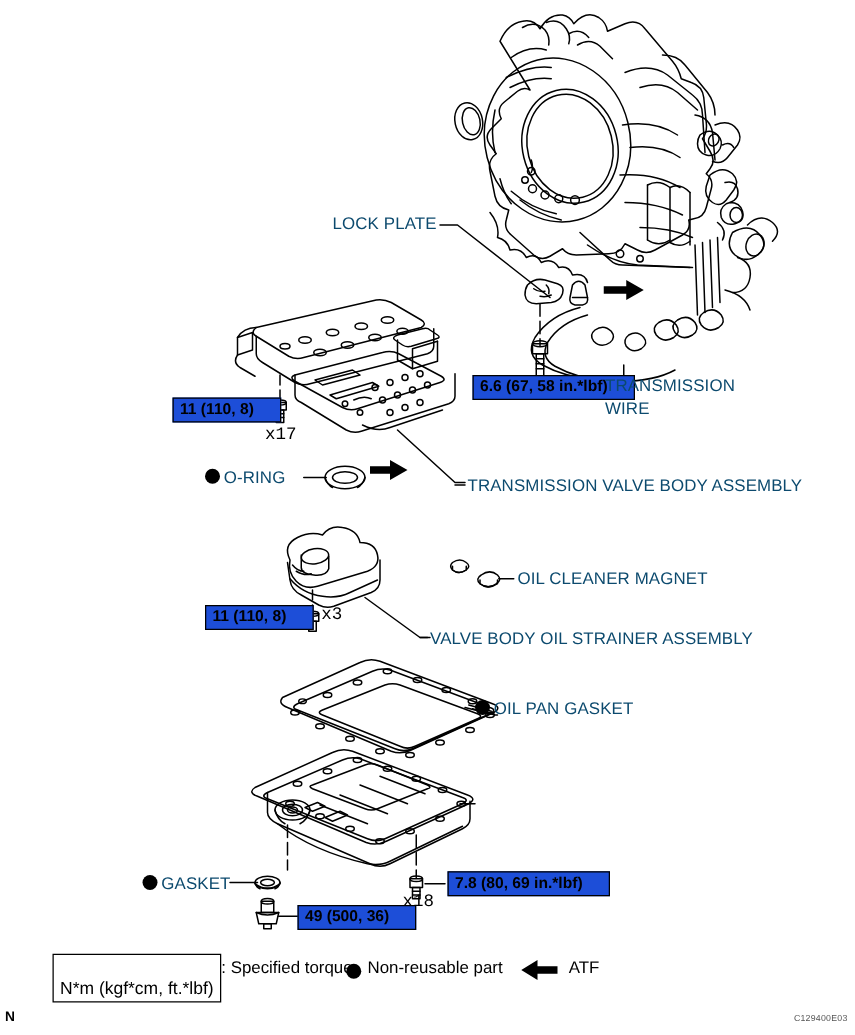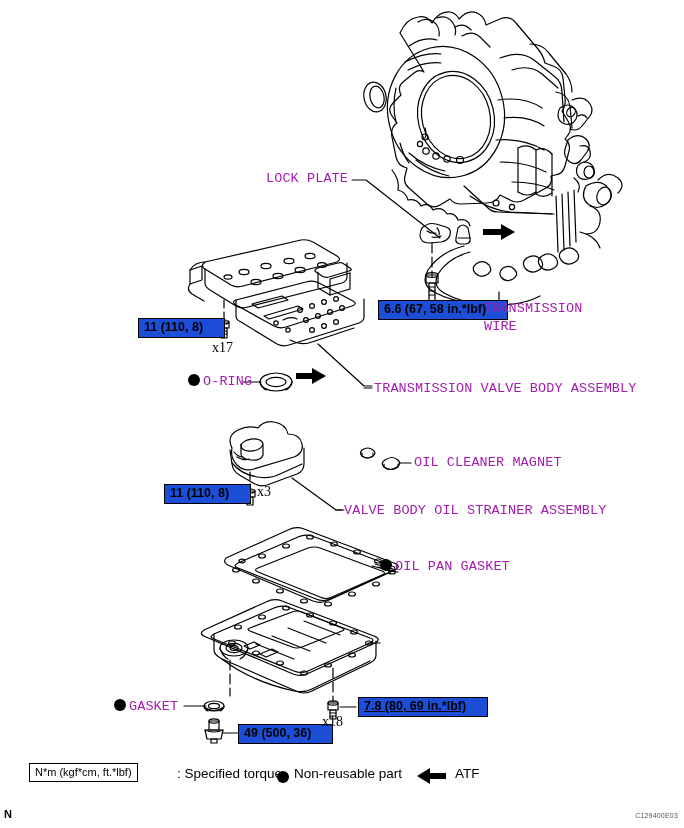"LOCK PLATE" .lbl { color: #a21caf -> #0c4a6e; font-family: Liberation Mono, monospace -> Liberation Sans, sans-serif }
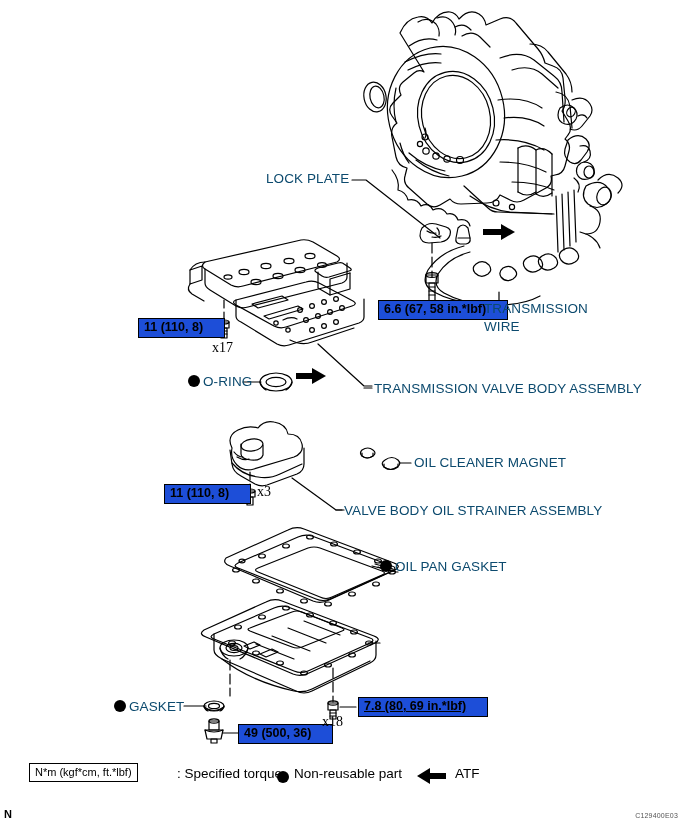"x17" .qty { font-family: Liberation Serif, serif -> Liberation Mono, monospace }
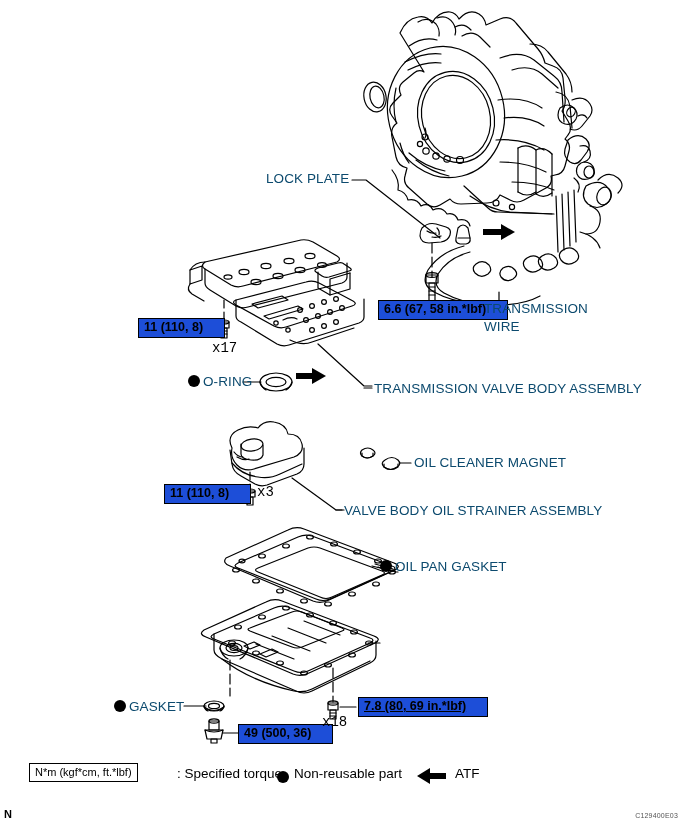"O-RING" div.lbl { left: 188px -> 164px }
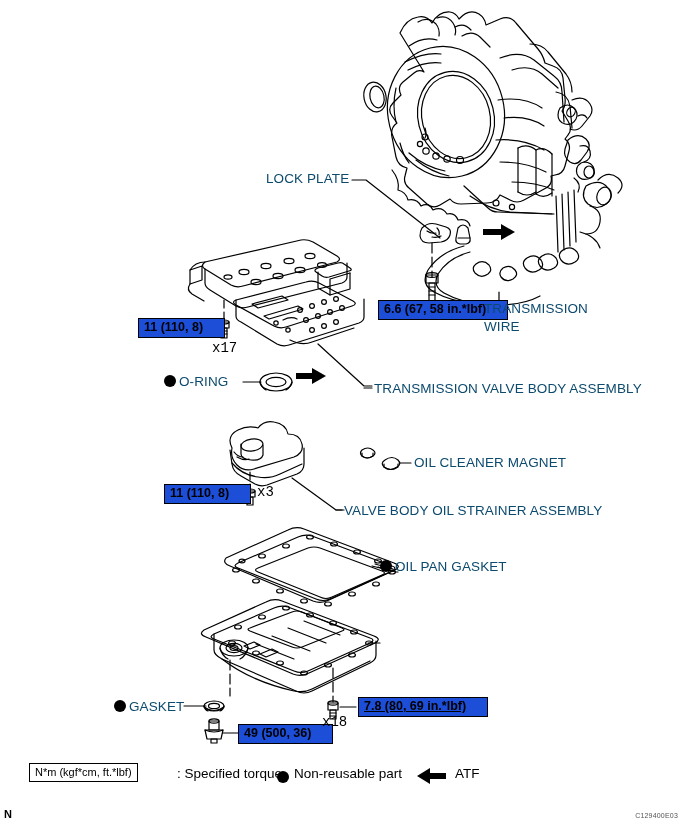"7.8 (80, 69 in.*lbf)" div.tbox { text-decoration: underline -> none }
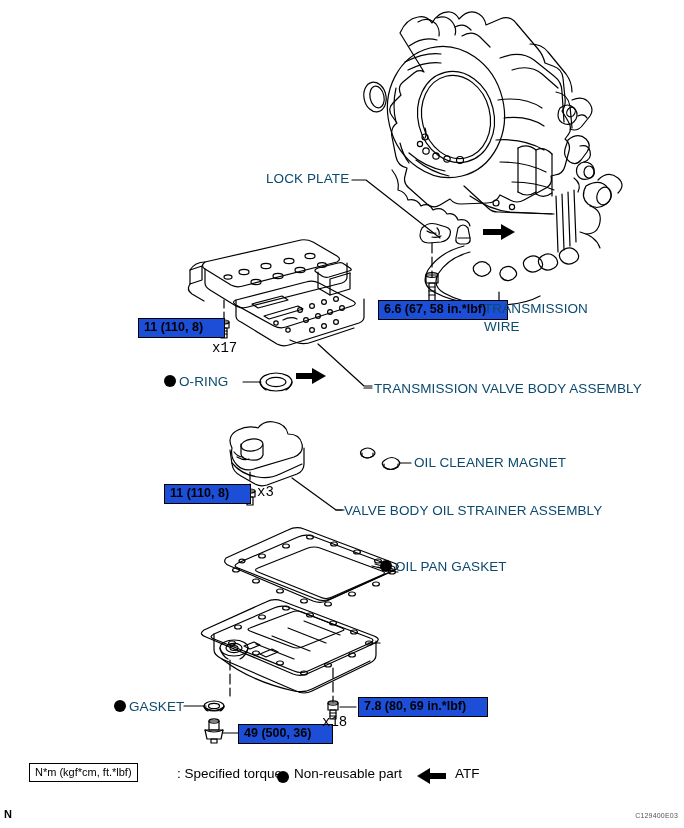"N*m (kgf*cm, ft.*lbf)" .legend .lbox { font-size: 11px -> 14px; left: 4px -> 17px; padding: 2px 5px 3px 5px -> 18px 5px 3px 5px }
